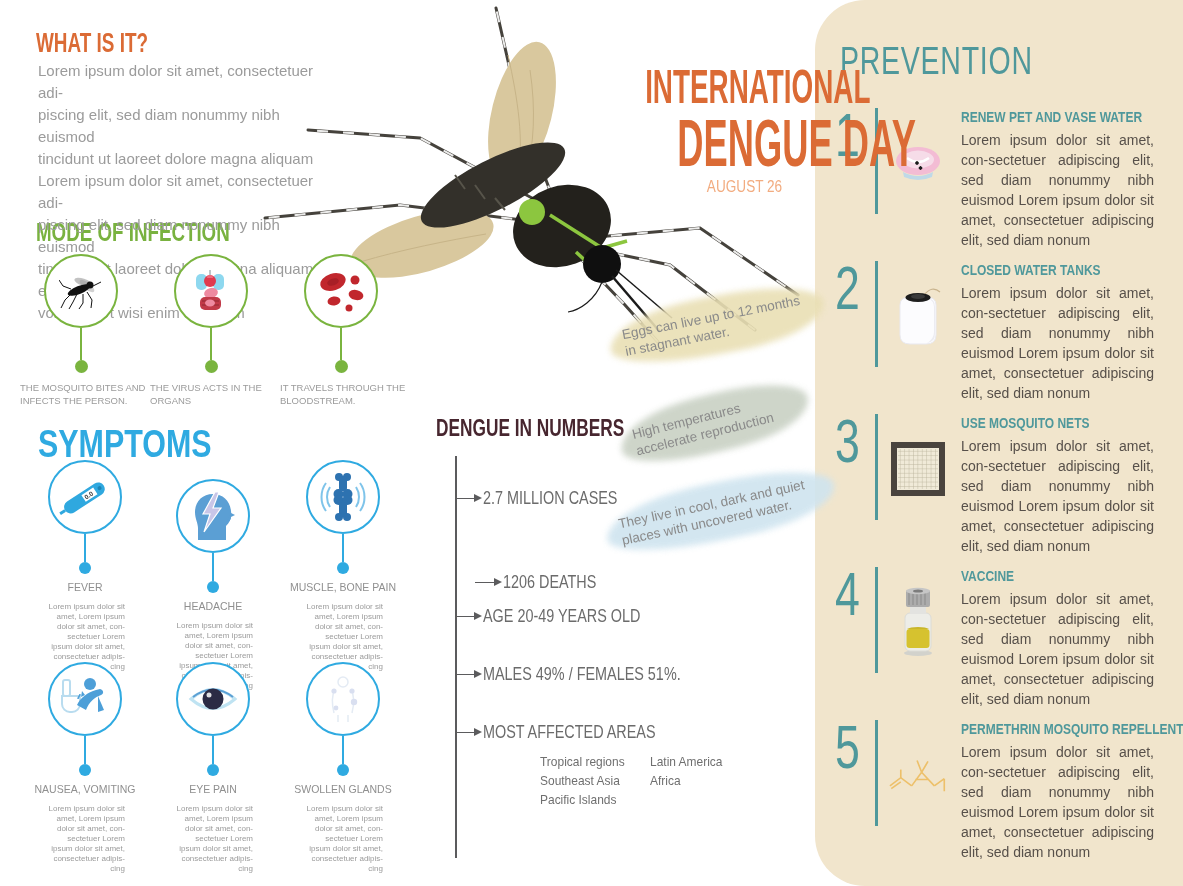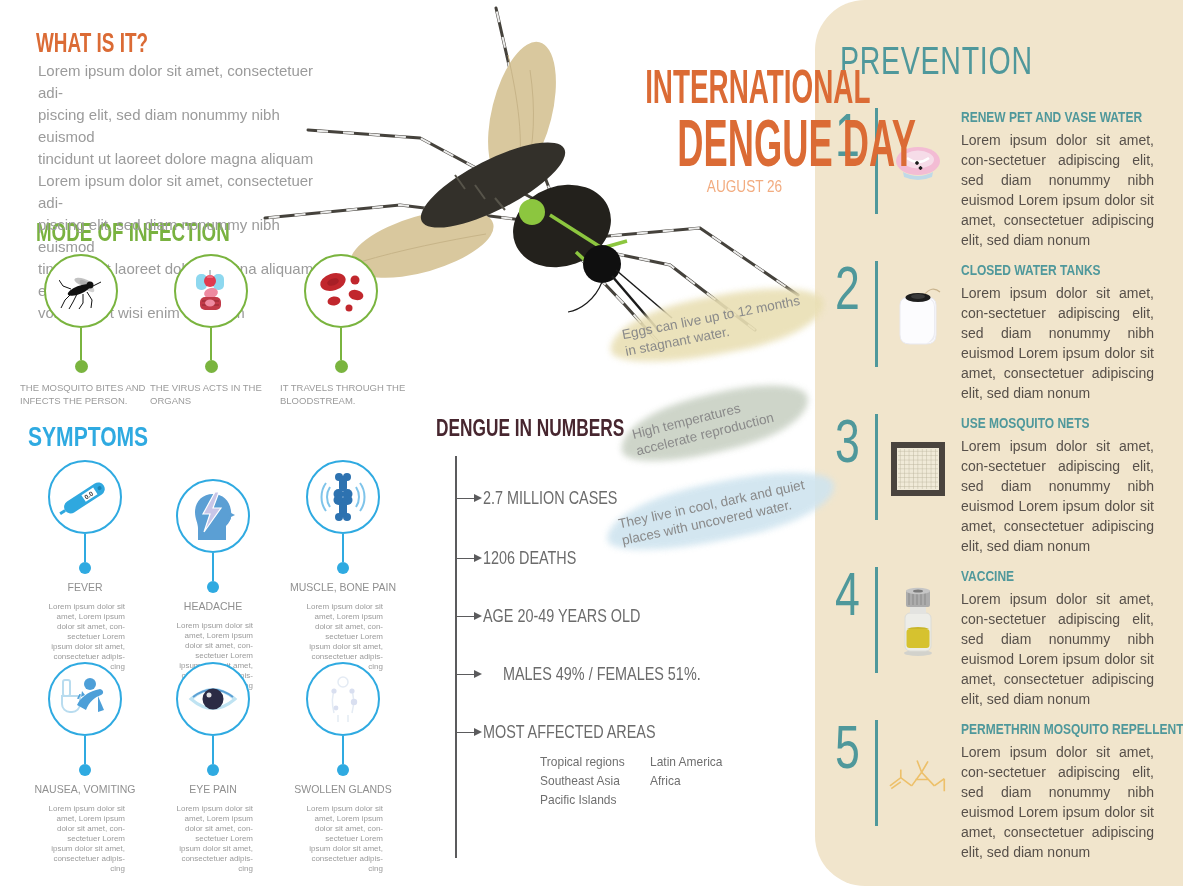"SYMPTOMS" .h-symp { font-size: 27px -> 39px; left: 28px -> 38px }
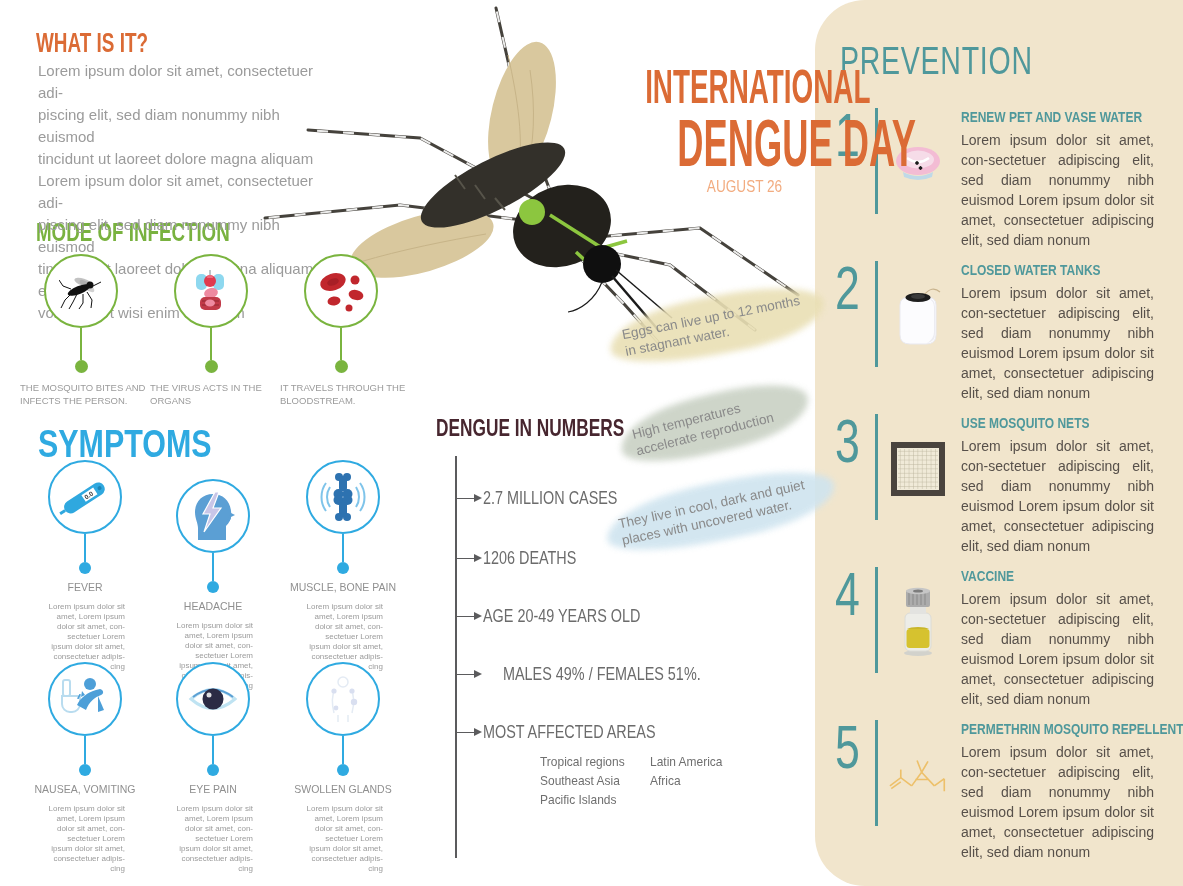"1206 DEATHS" div.num-item { padding-left: none -> 20px; top: 548px -> 572px }
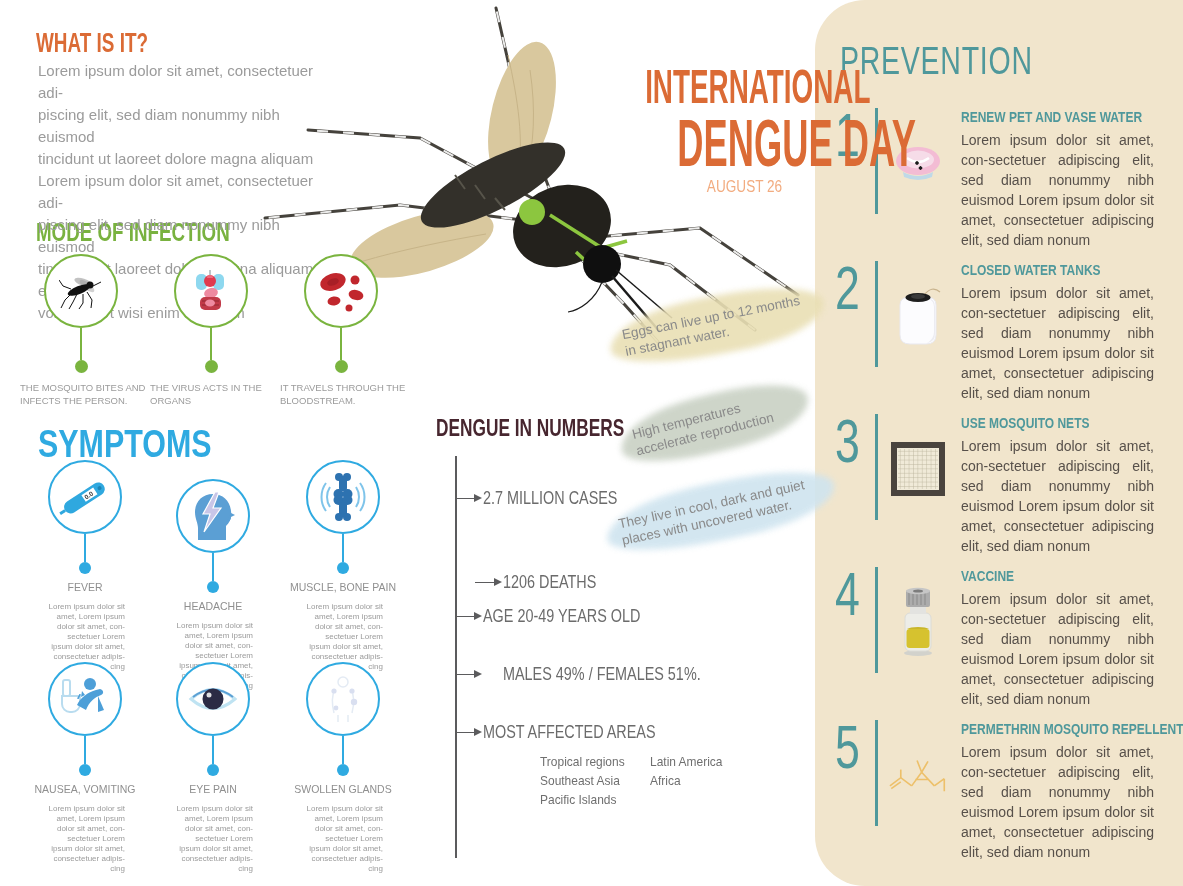"MALES 49% / FEMALES 51%." div.num-item { gap: 20px -> none }
